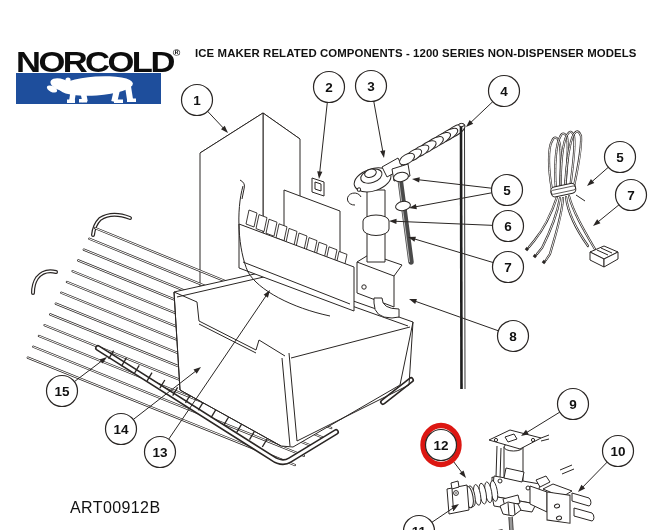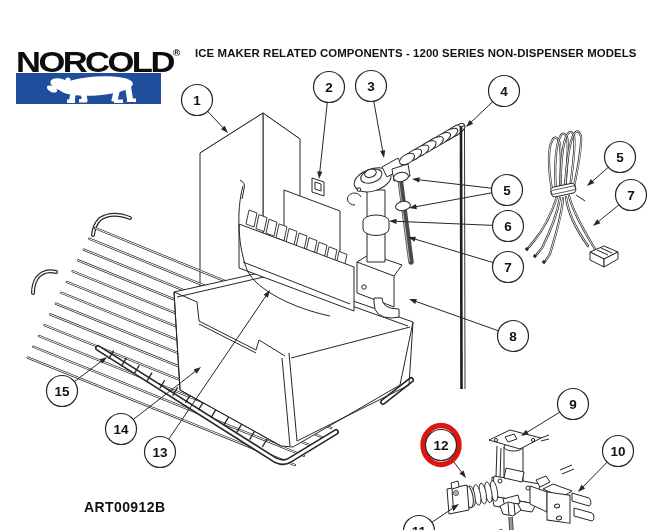"ART00912B" .artid { font-size: 14px -> 16px; font-weight: bold -> normal; left: 84px -> 70px }
